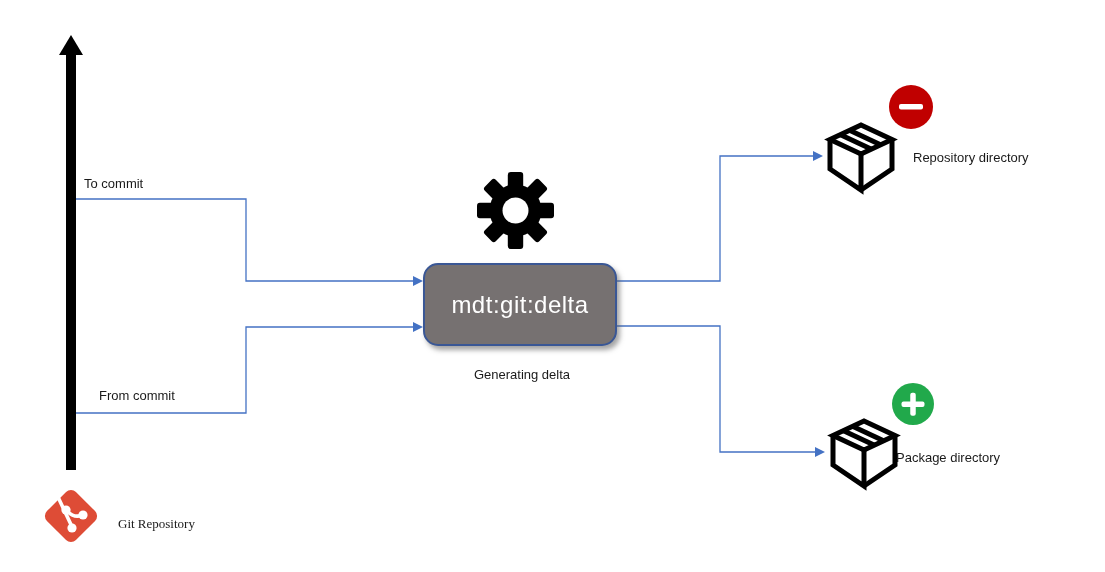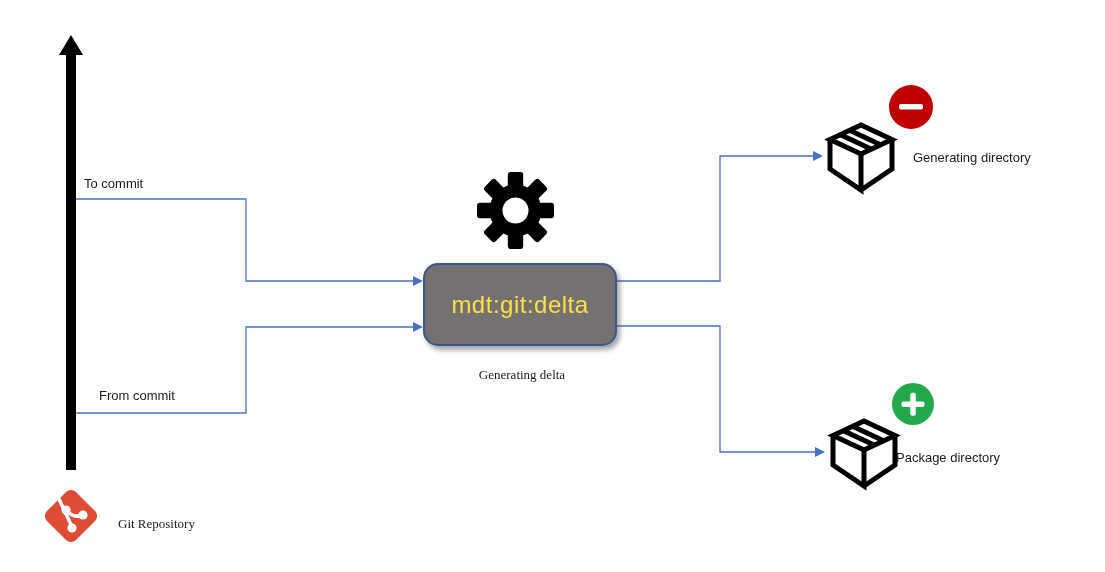"Generating directory" span.label { text: Generating -> Repository }
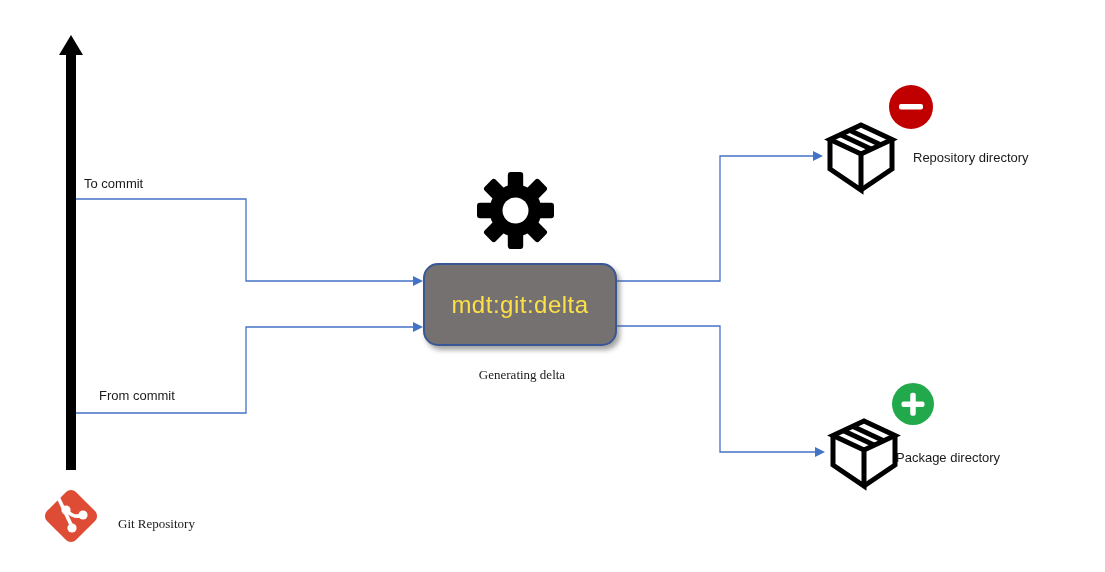"mdt:git:delta" .process-title { color: #fde047 -> #ffffff }
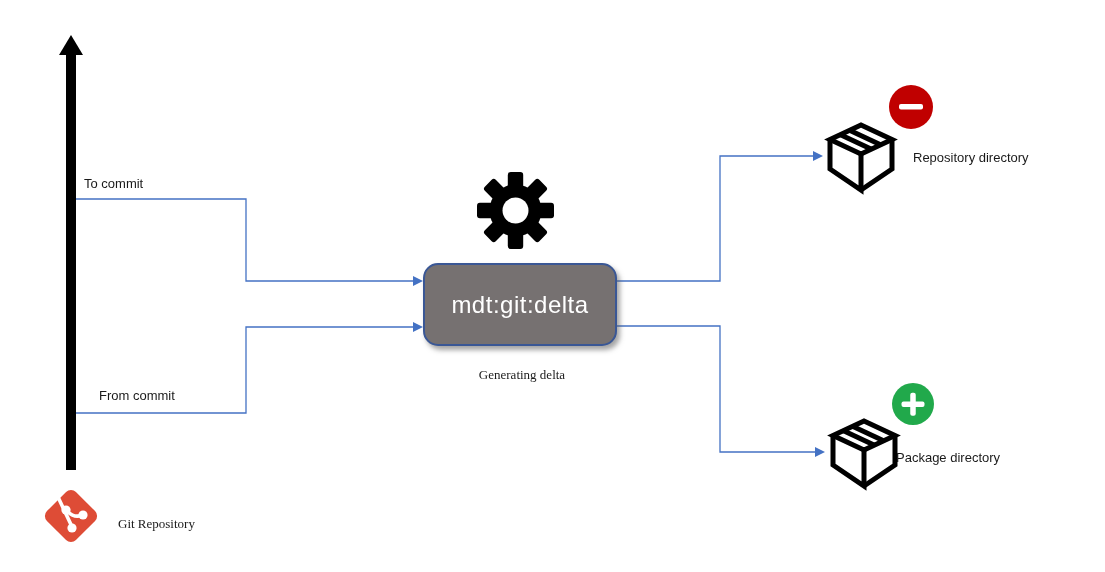"Generating delta" .caption { font-family: Liberation Serif, serif -> none }
